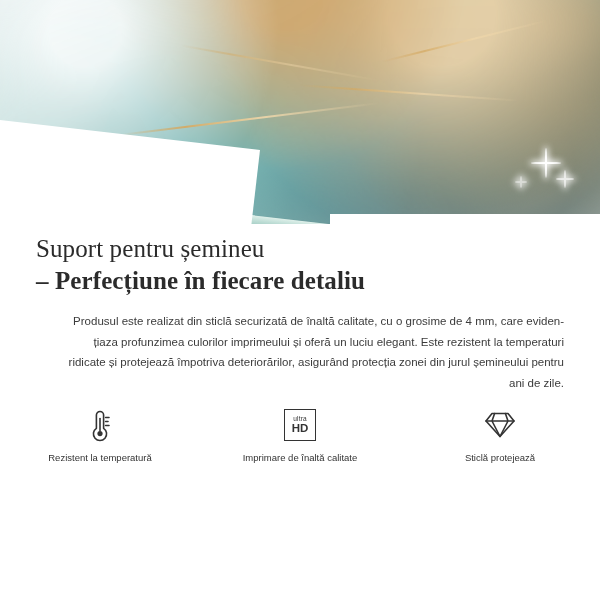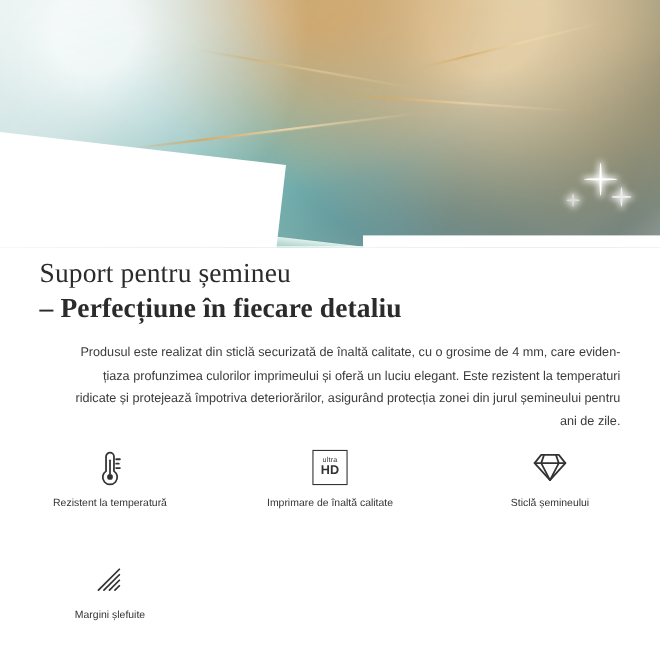"Sticlă șemineului" div.cap { text: șemineului -> protejează }
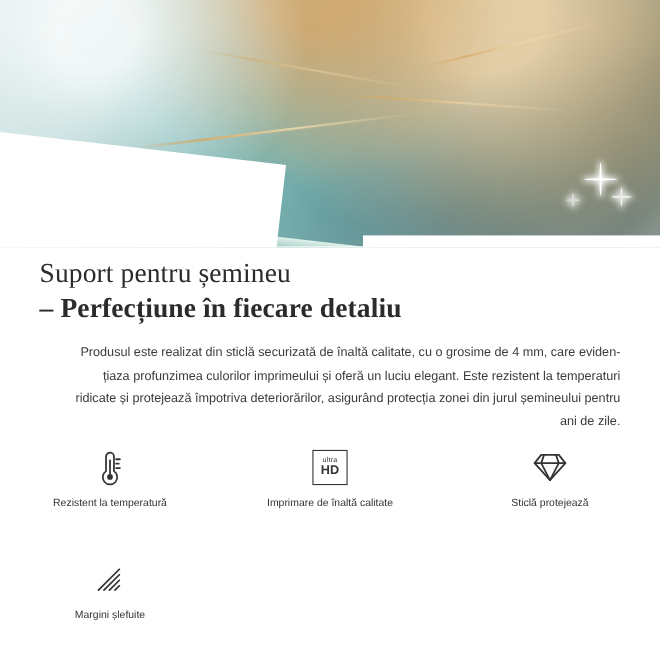"Margini șlefuite" div.feature { html: <div> <div> <svg> <path></path> <path></path> <path></path> <path></path> </svg> </div> <div>Margini șlefuite</div> </div> -> none }
